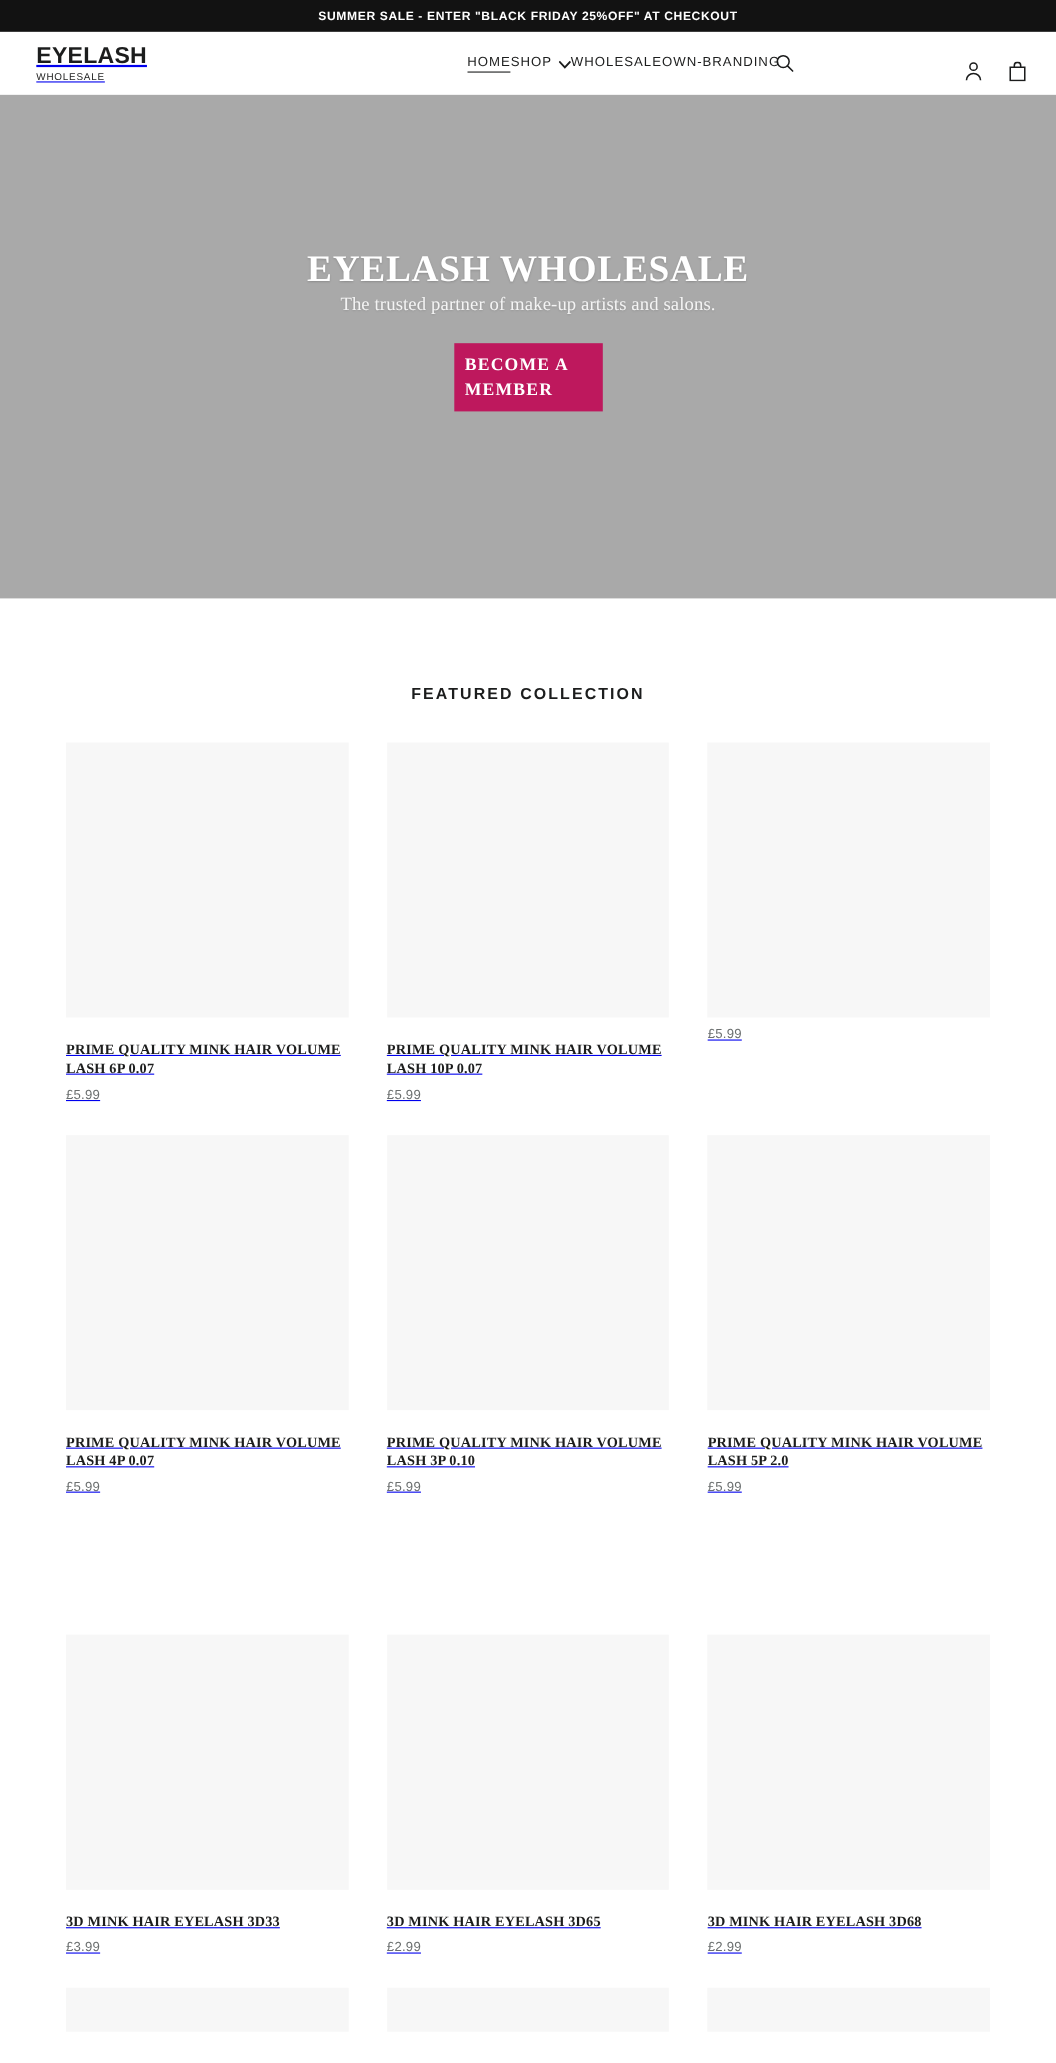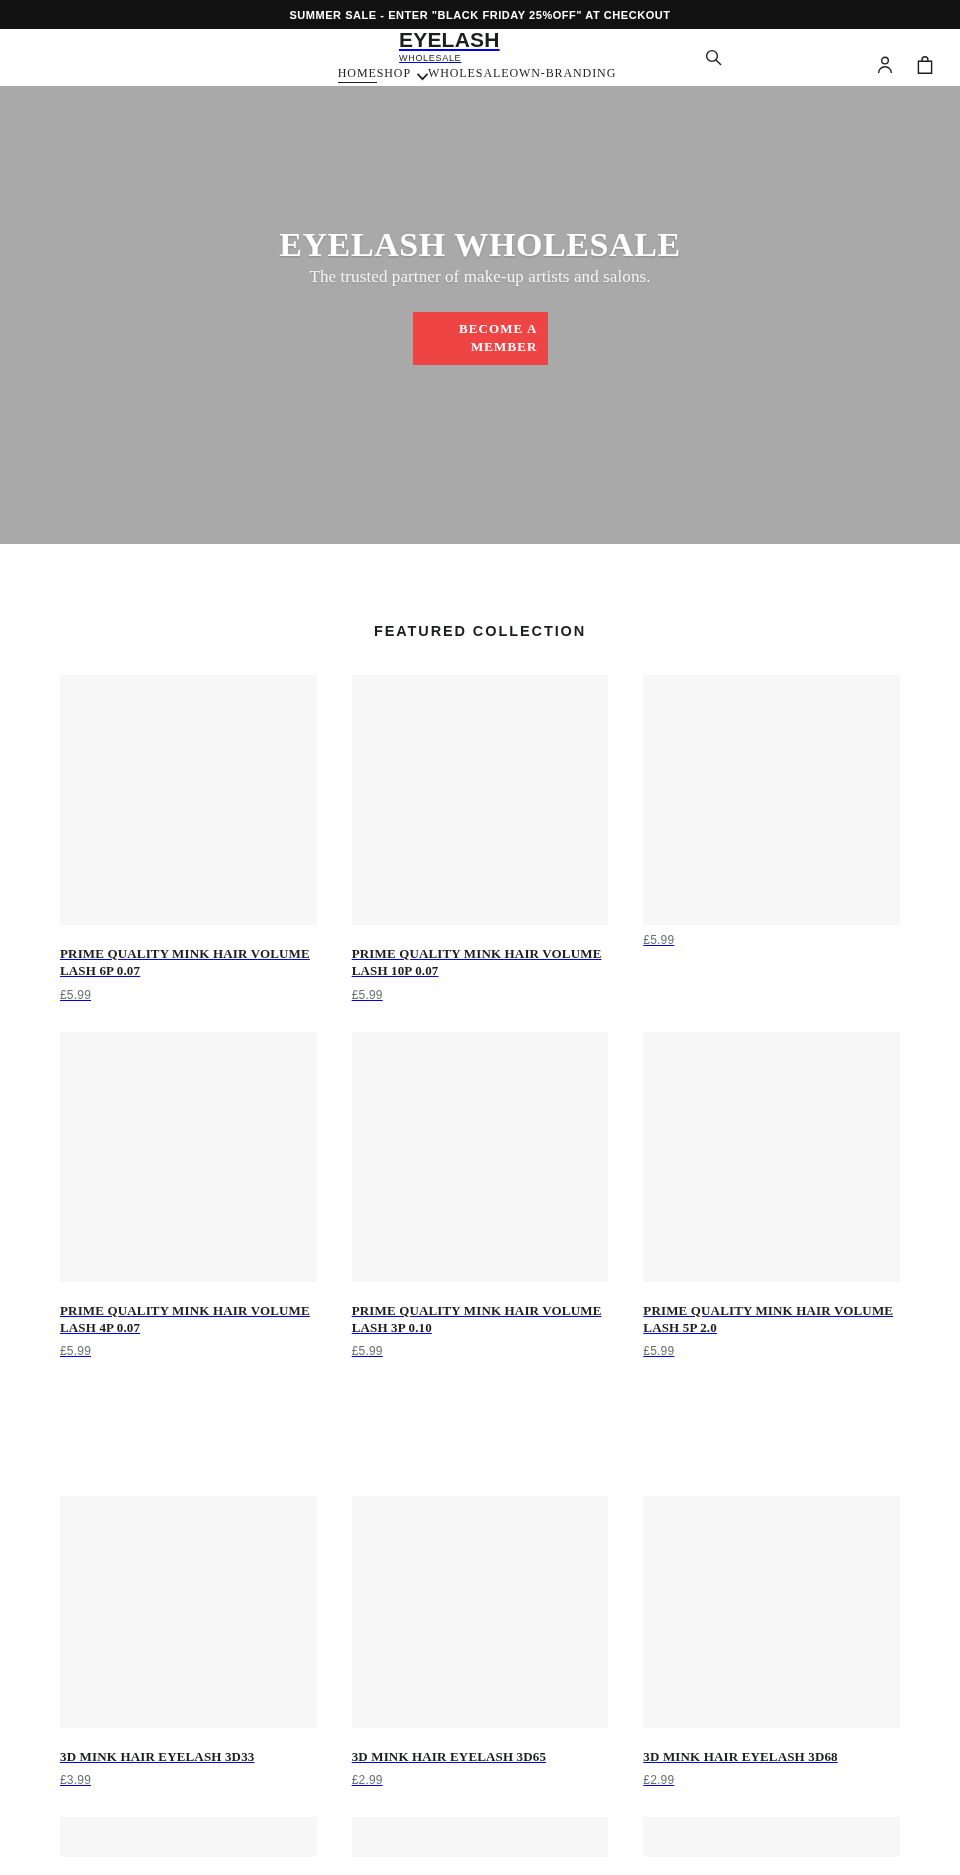"EYELASH" .site-header { flex-direction: column -> none }
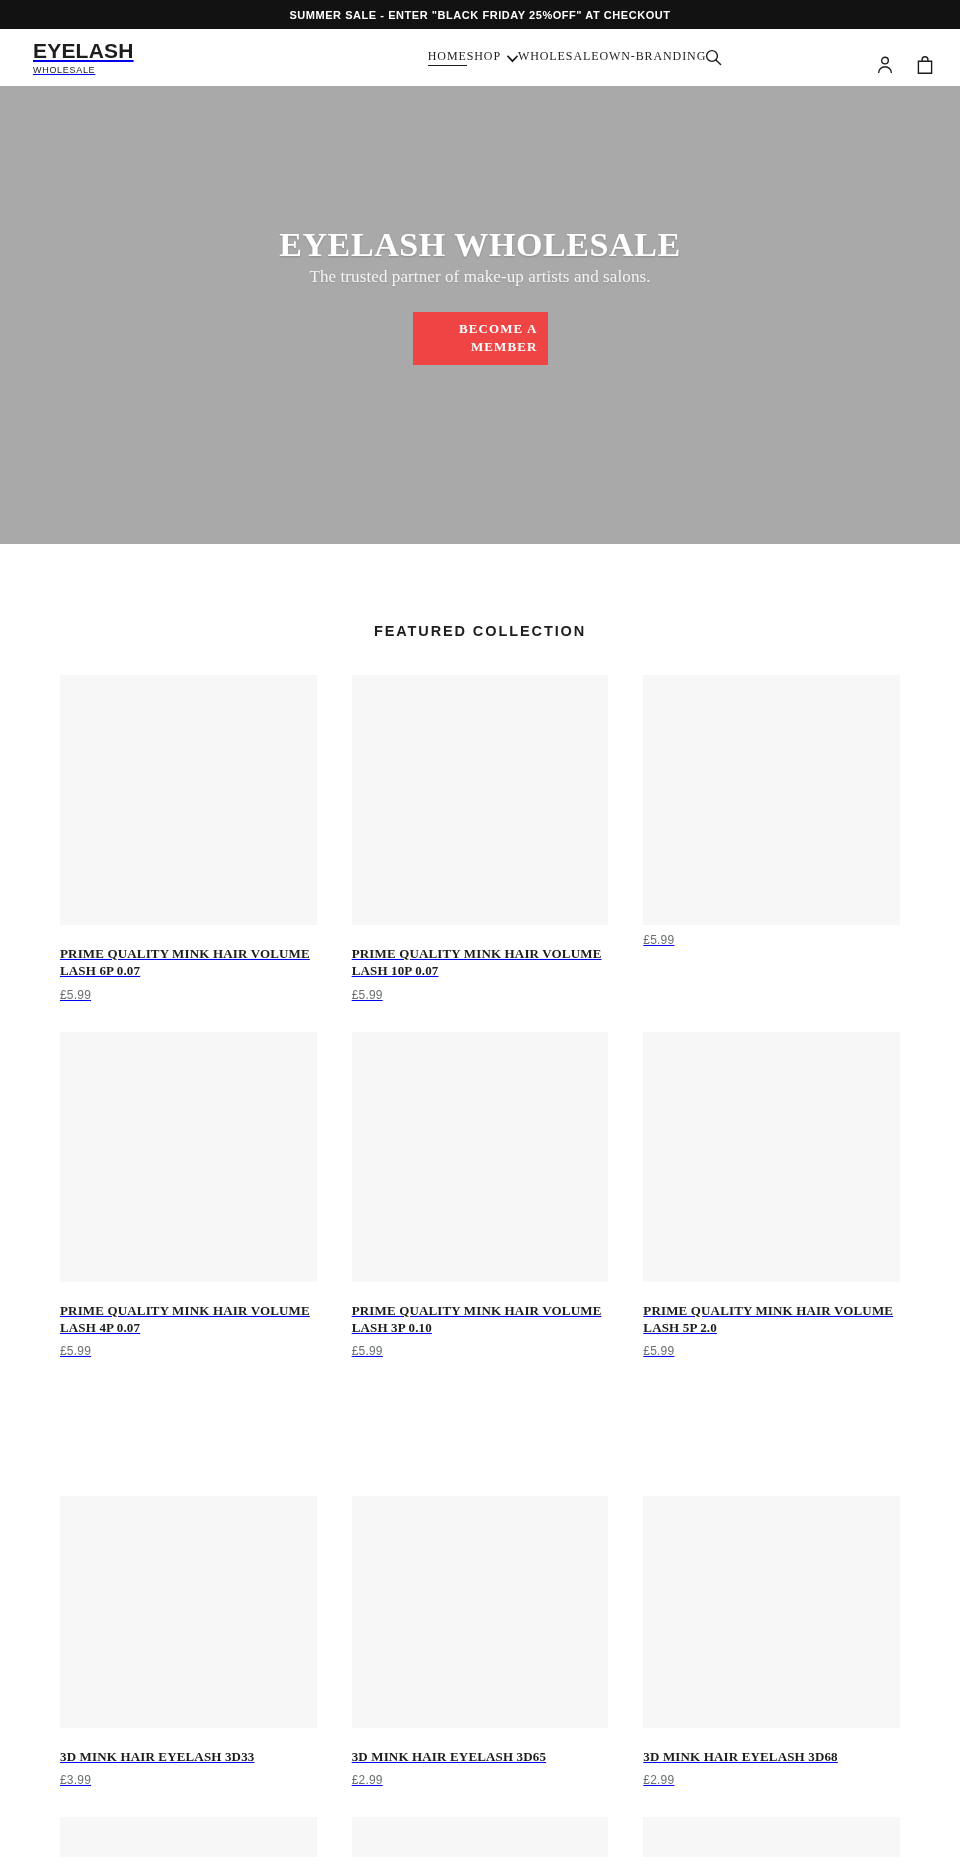"HOME" .main-nav { font-family: Liberation Serif, serif -> none }
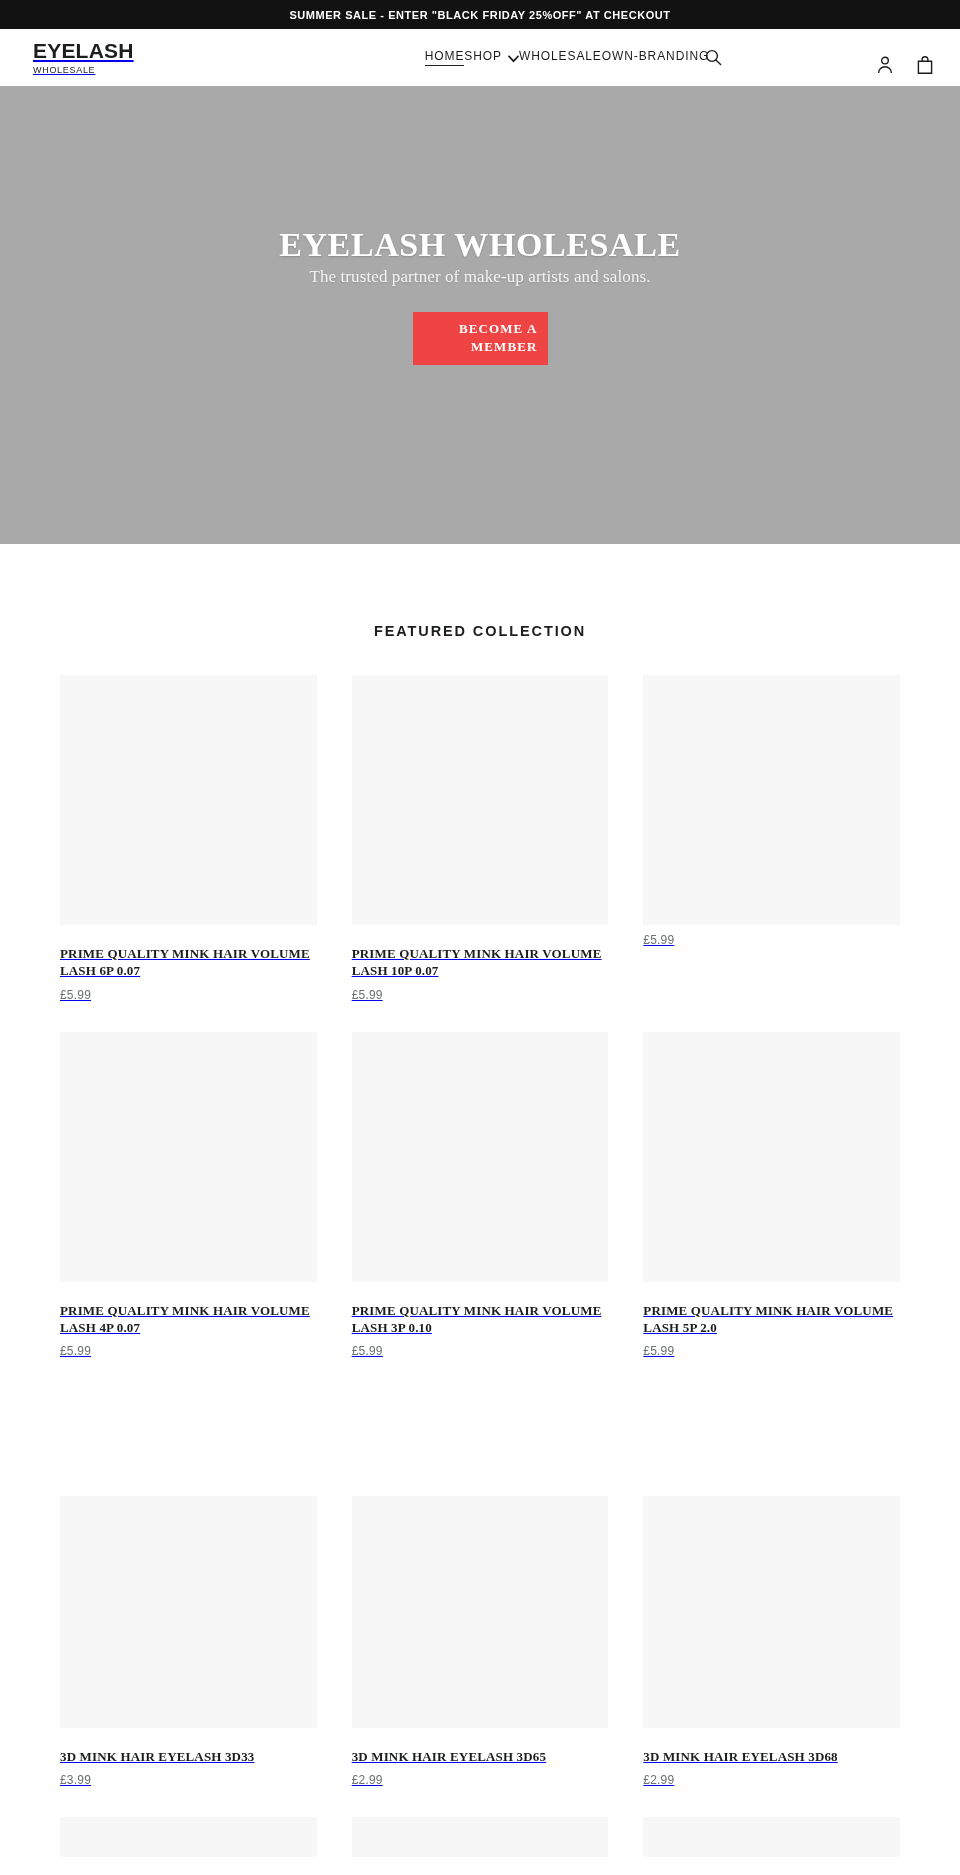"BECOME A MEMBER" .hero-btn { background: #ef4444 -> #be185d; font-size: 13px -> 16px; text-align: right -> left }
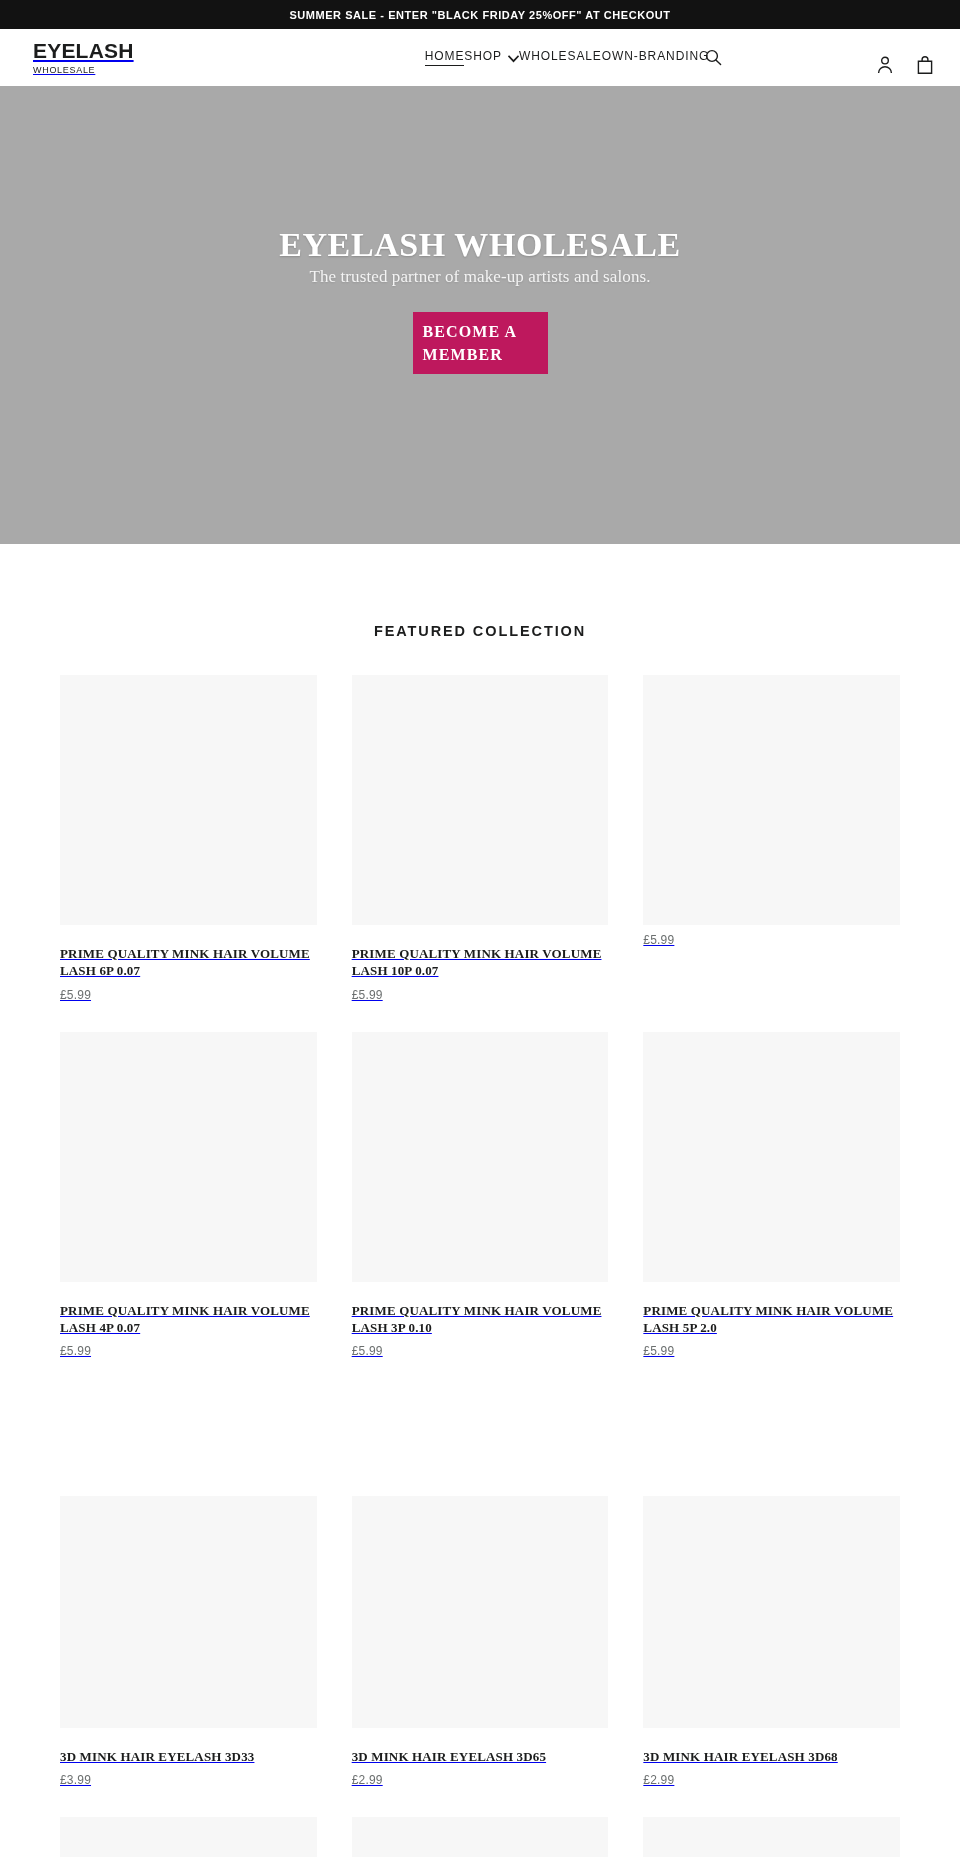"FEATURED COLLECTION" .section { padding: 17px 60px -> 7px 60px }
